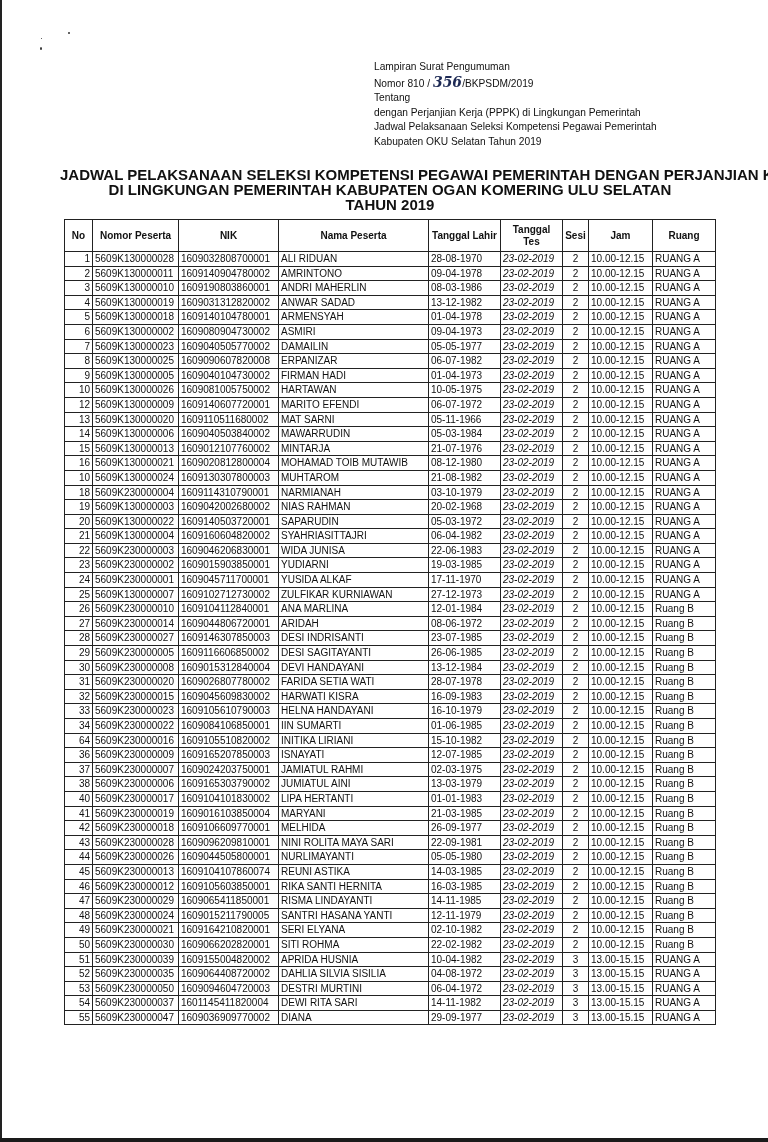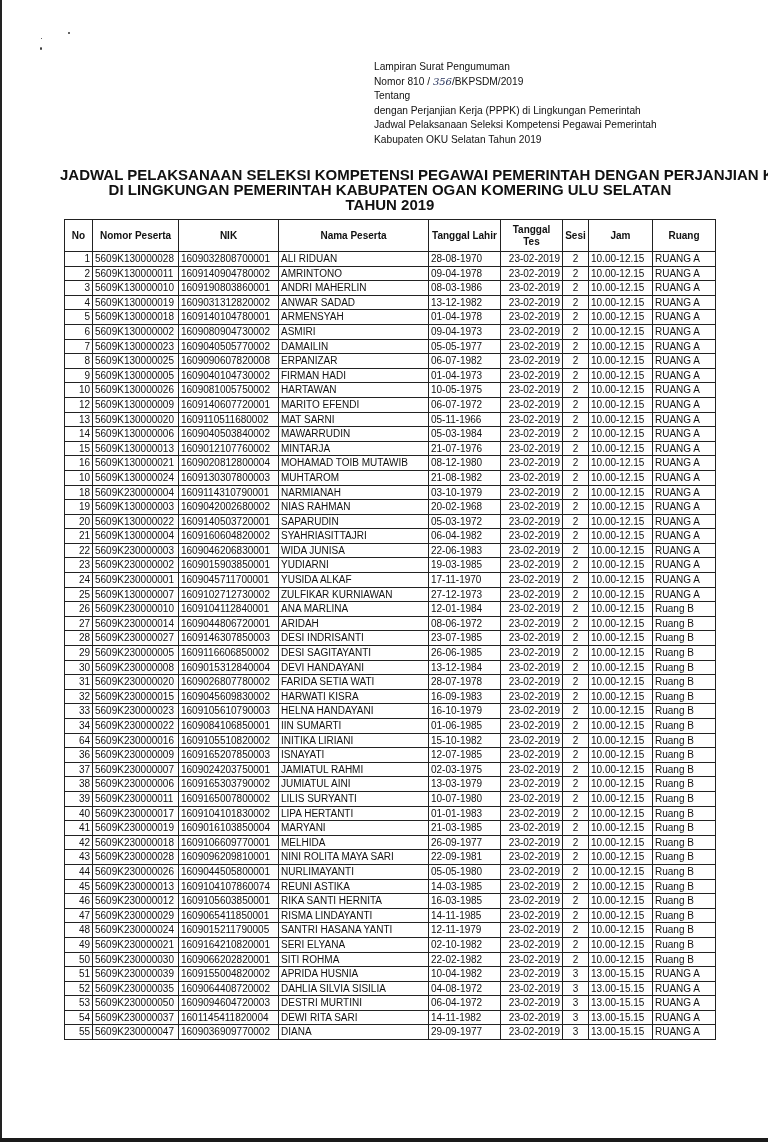"356" .handwritten { font-size: 10px -> 14px; font-weight: none -> bold }
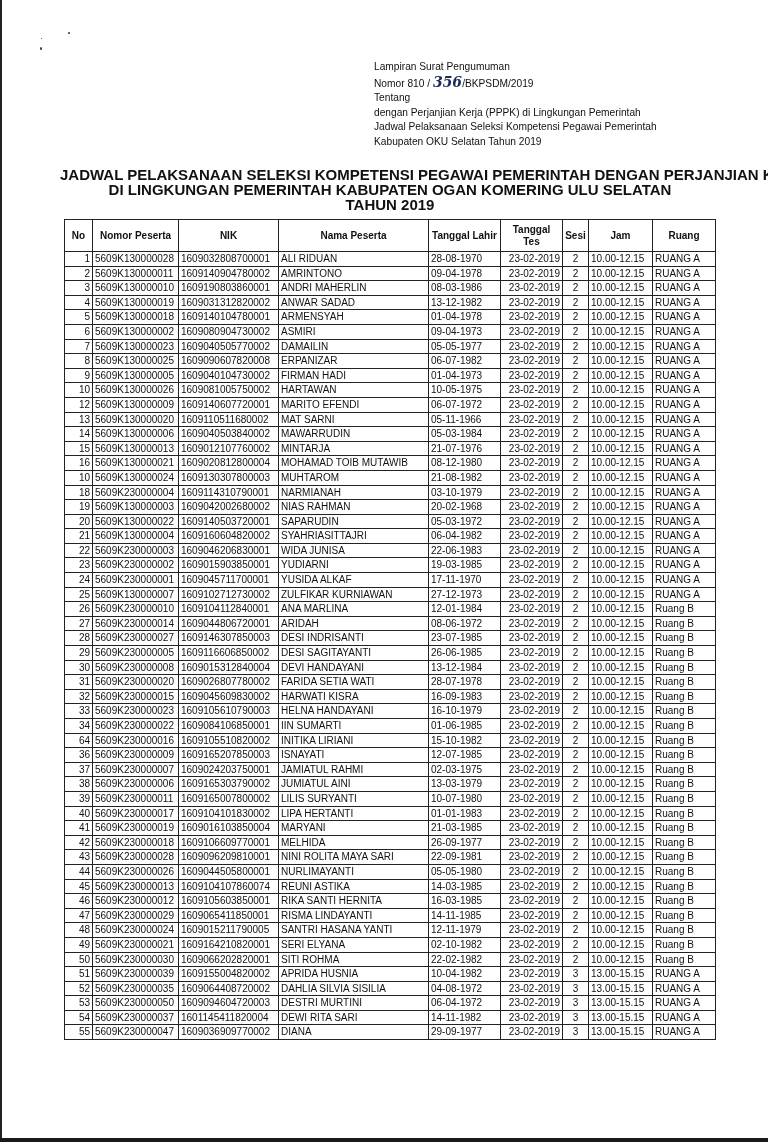"23-02-2019" td.c-tes { font-style: none -> italic; text-align: right -> left }
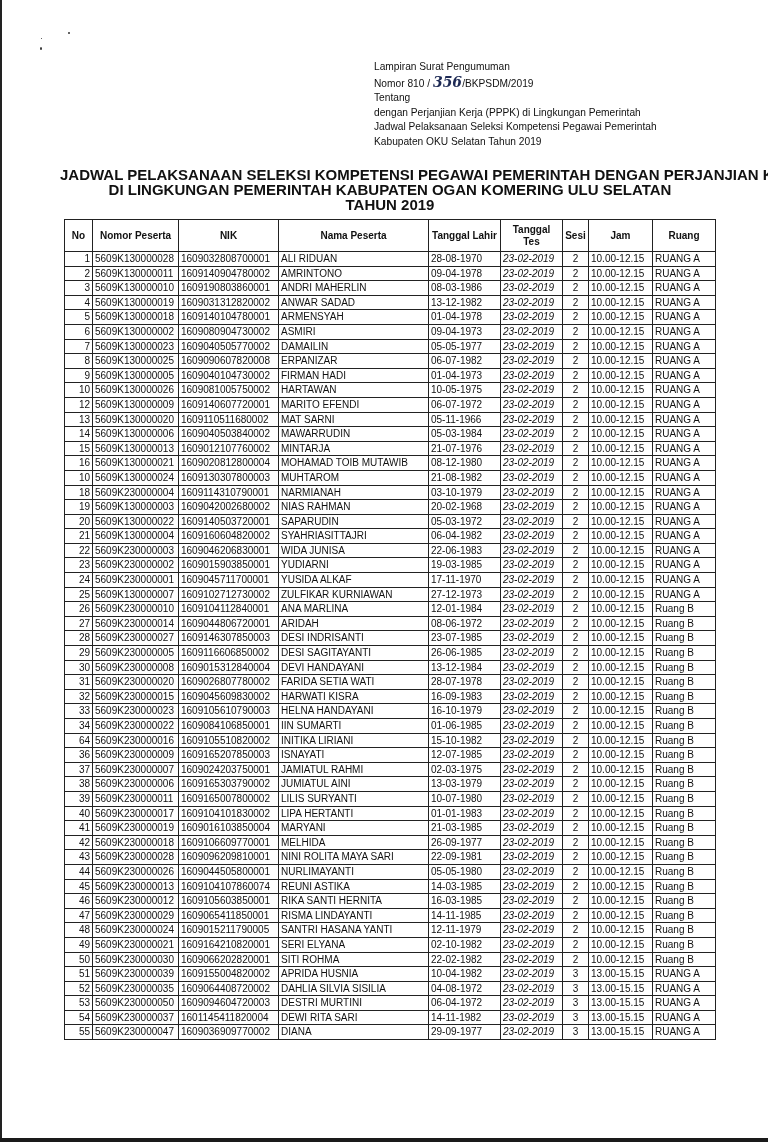"39" tr { html: <tr> <td>39</td> <td>5609K230000011</td> <td>1609165007800002</td> <td>LILIS SURYANTI</td> <td>10-07-1980</td> <td>23-02-2019</td> <td>2</td> <td>10.00-12.15</td> <td>Ruang B</td> </tr> -> none }
